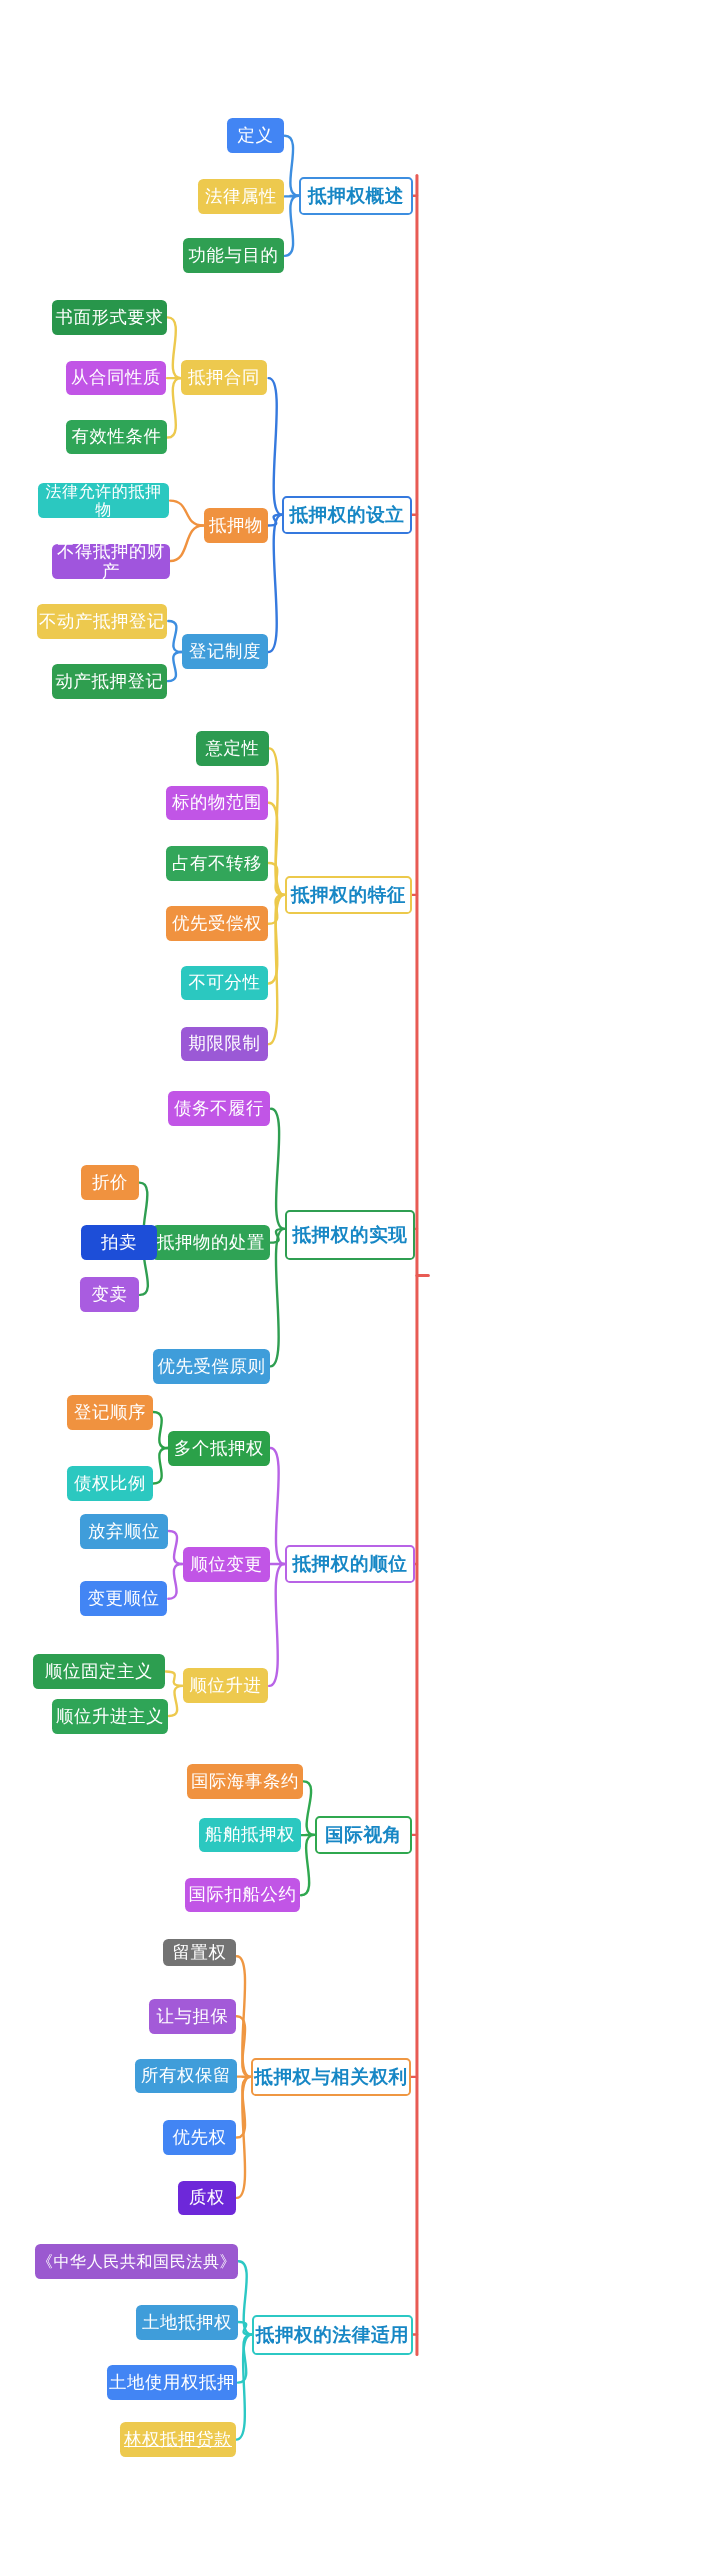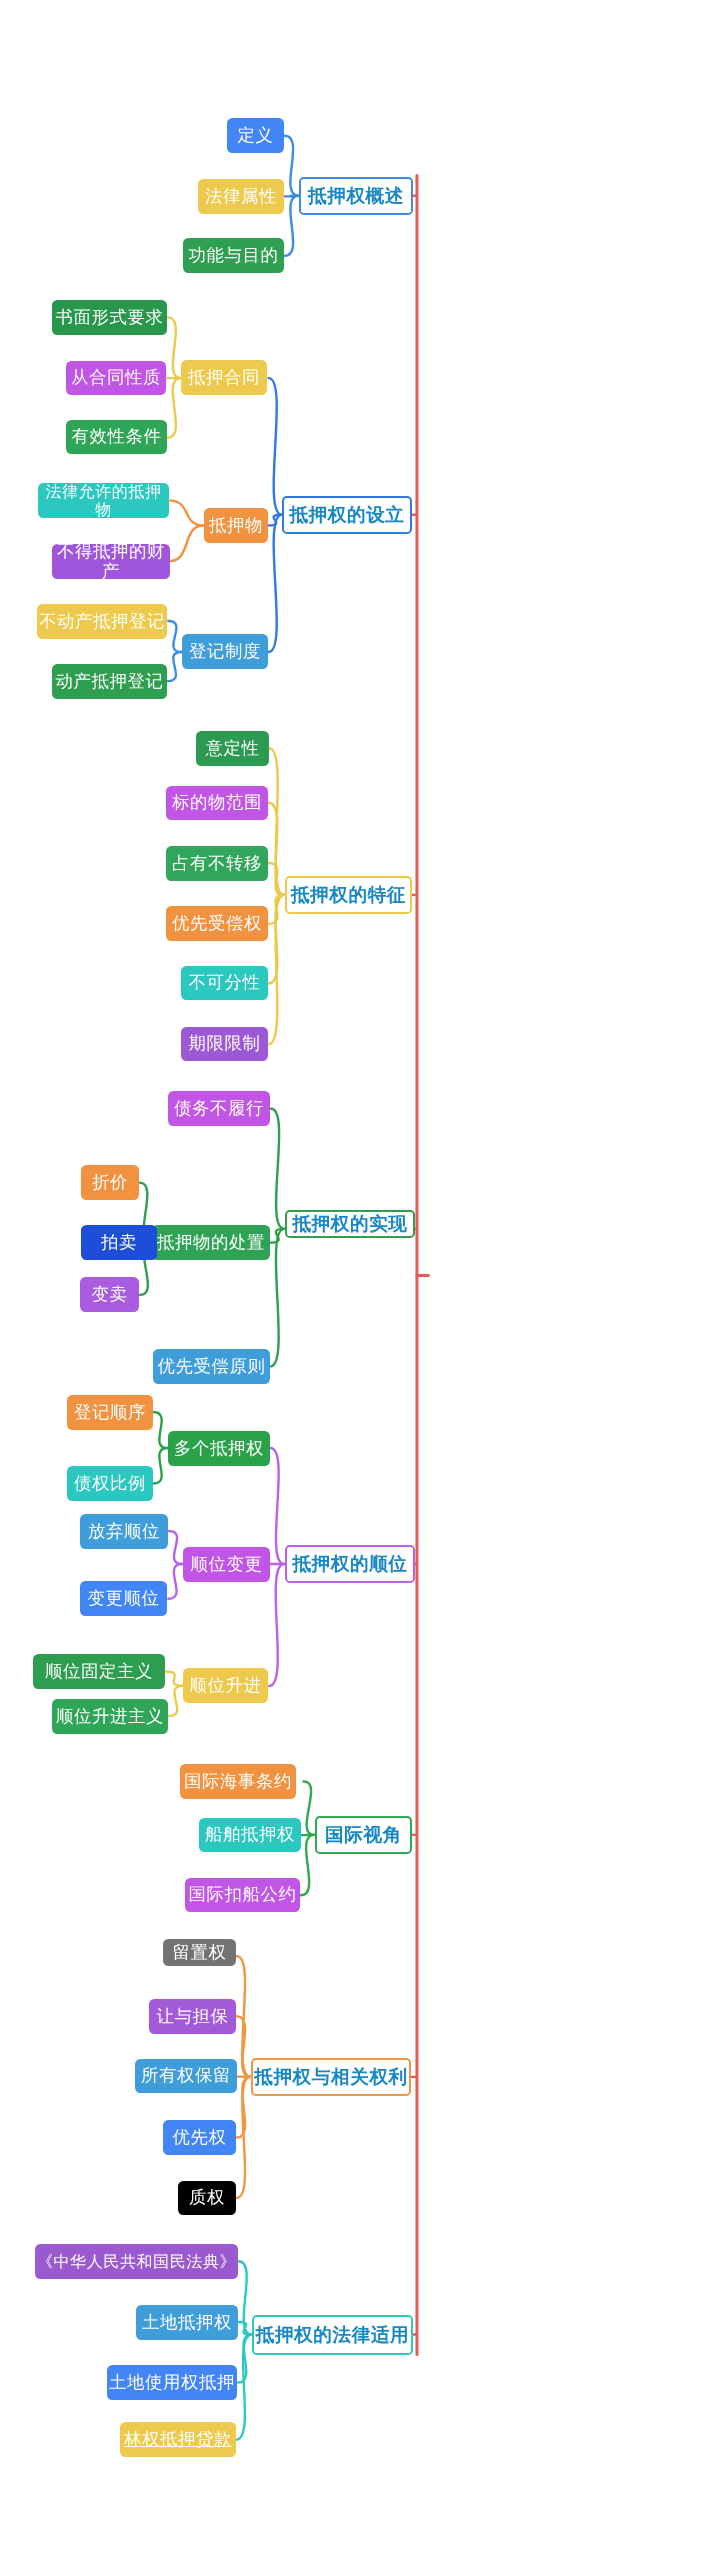"抵押权的实现" div.node { height: 28px -> 50px }
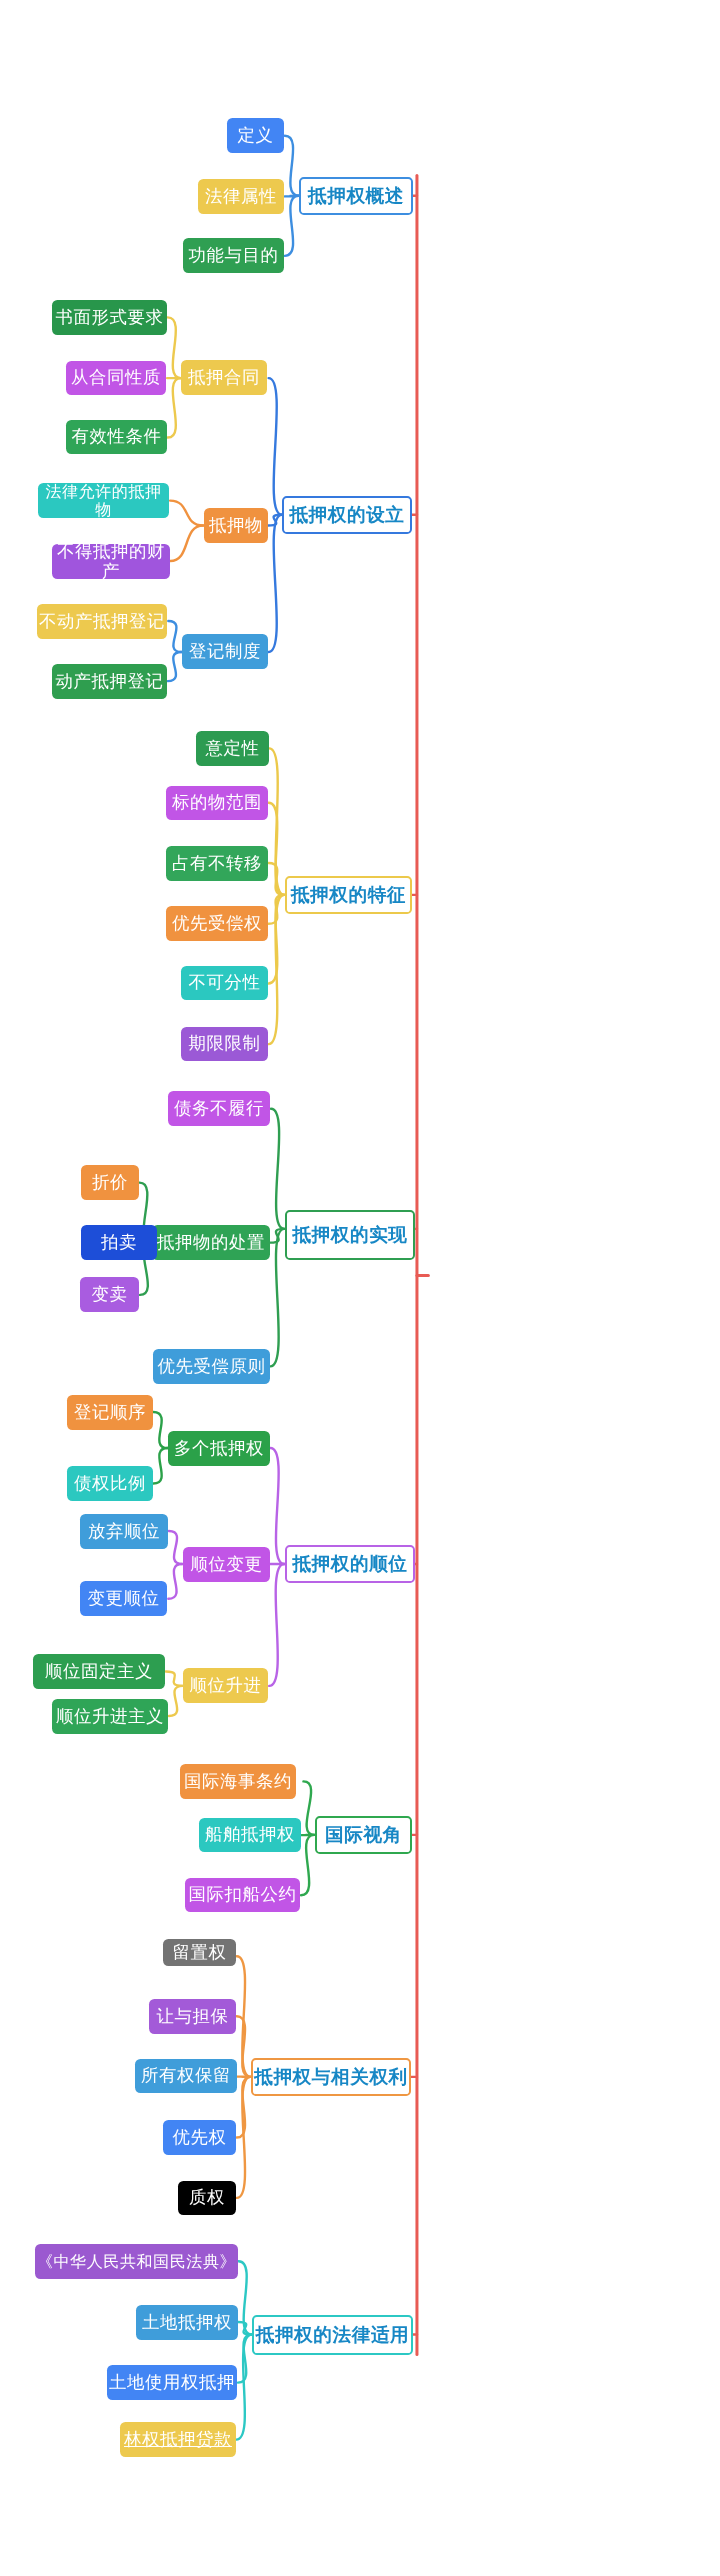"国际海事条约" div.node { left: 180px -> 187px }
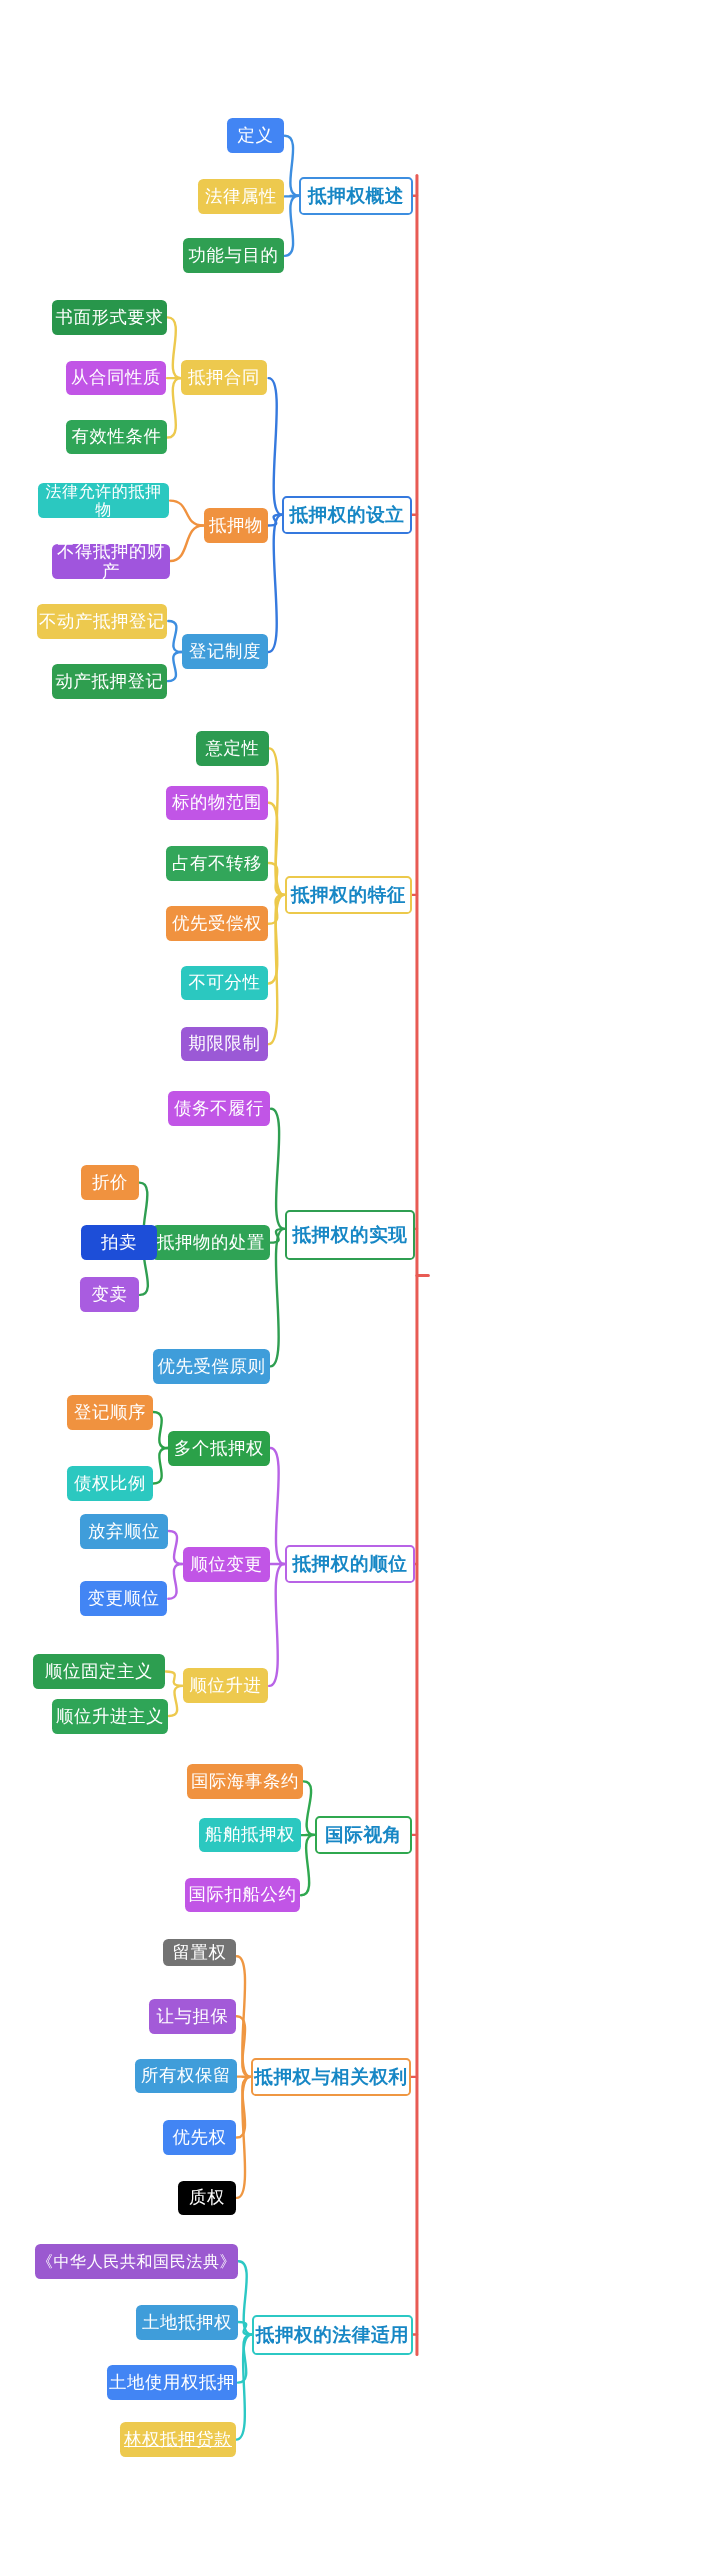"质权" div.node { background: #000000 -> #6d28d9 }
